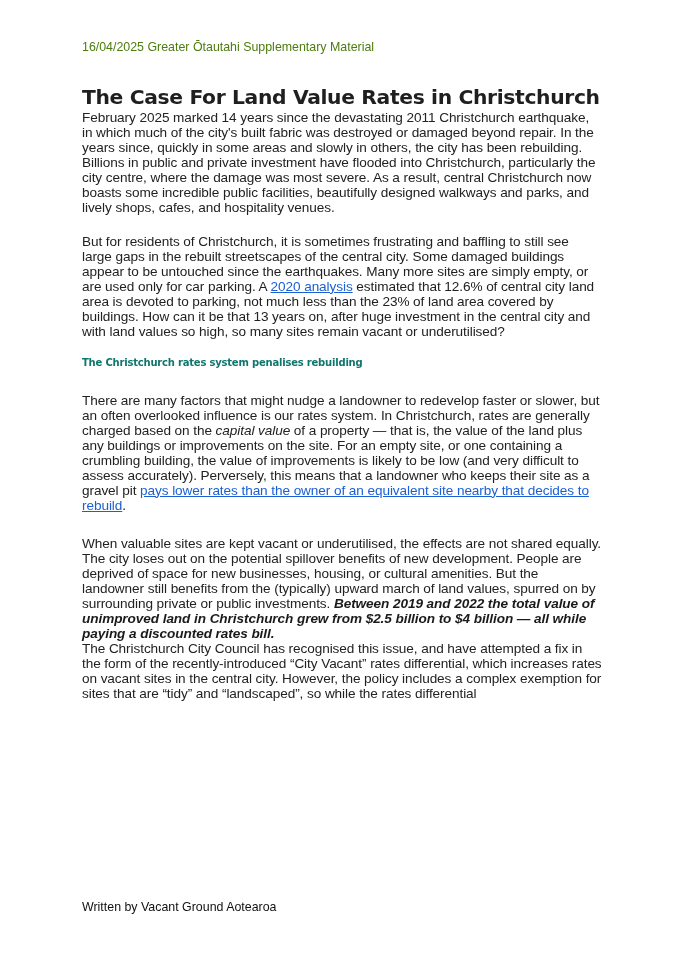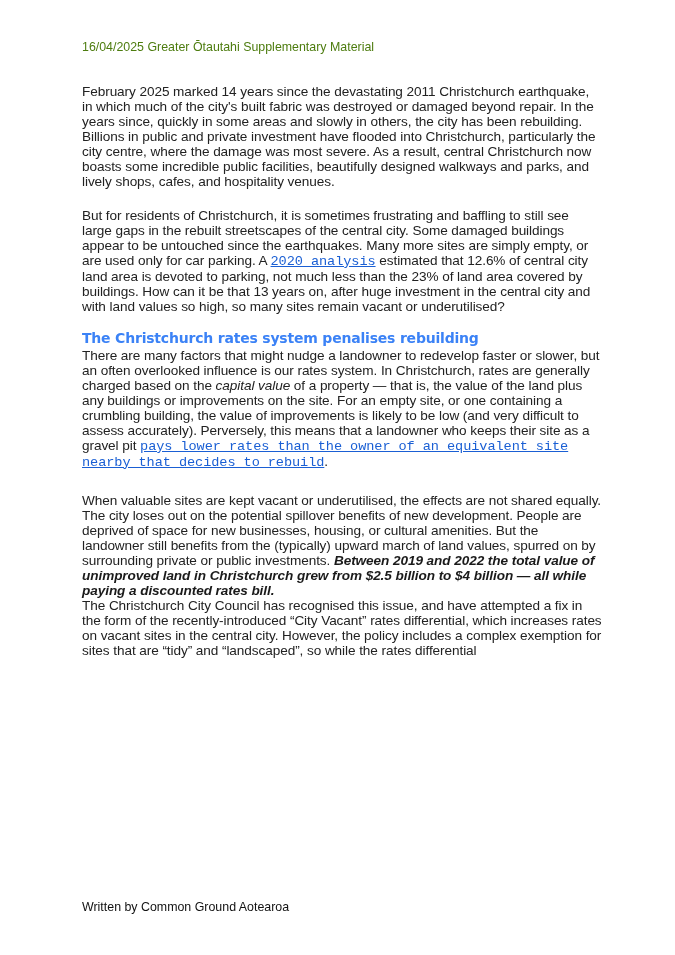"The Case For Land Value" h1 { html: none -> <h1>The Case For Land Value Rates in Christchurch</h1> }
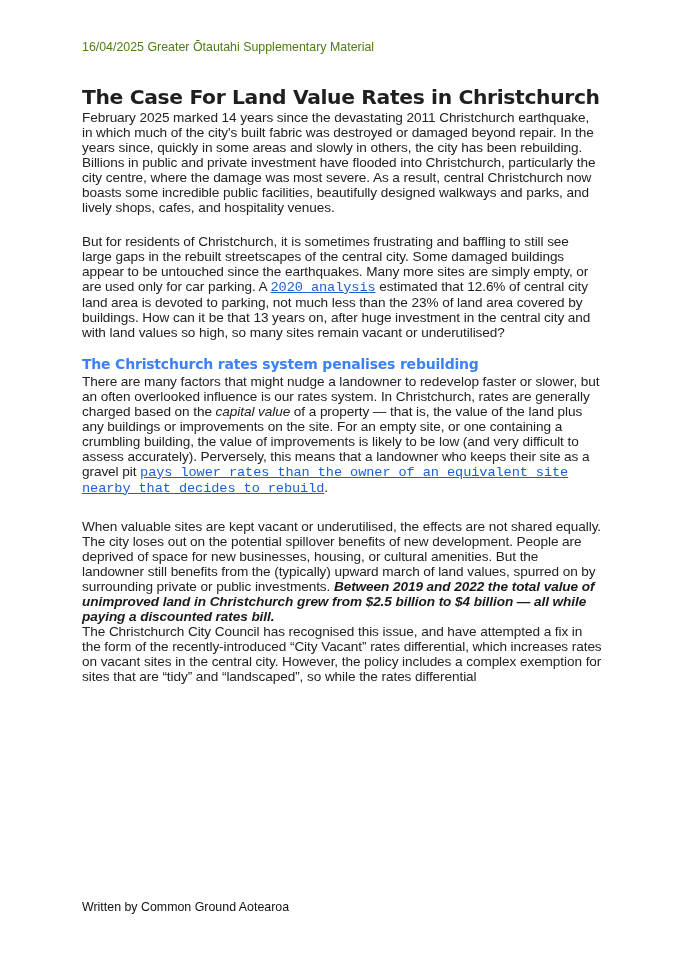"2020 analysis" a.link { font-family: Liberation Mono, monospace -> none }
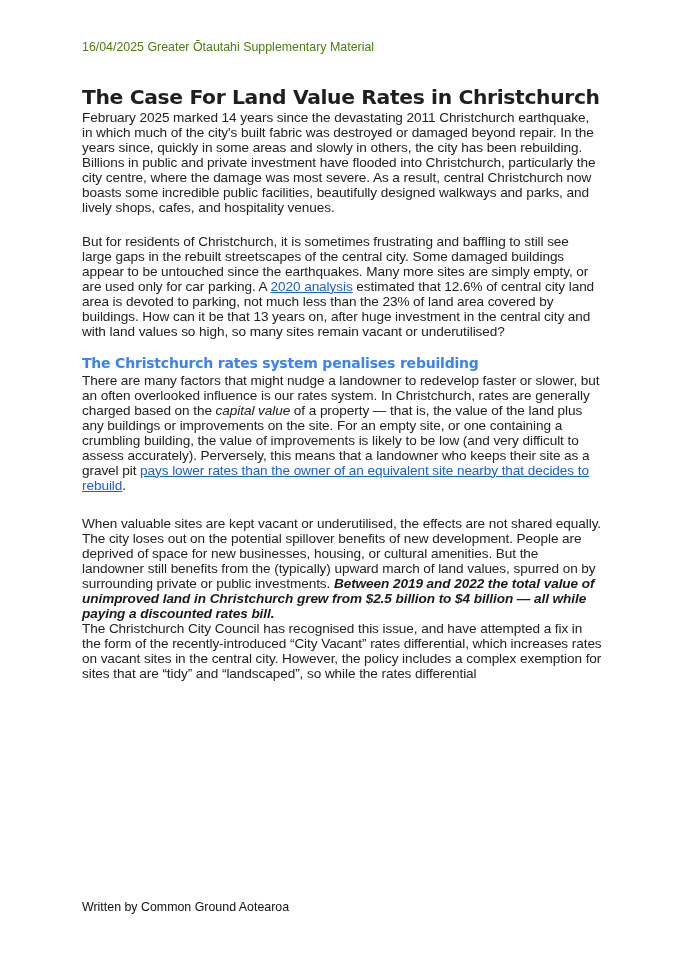"The Christchurch rates system penalises" h2 { color: #3b82f6 -> #0f766e; font-size: 14px -> 10px }
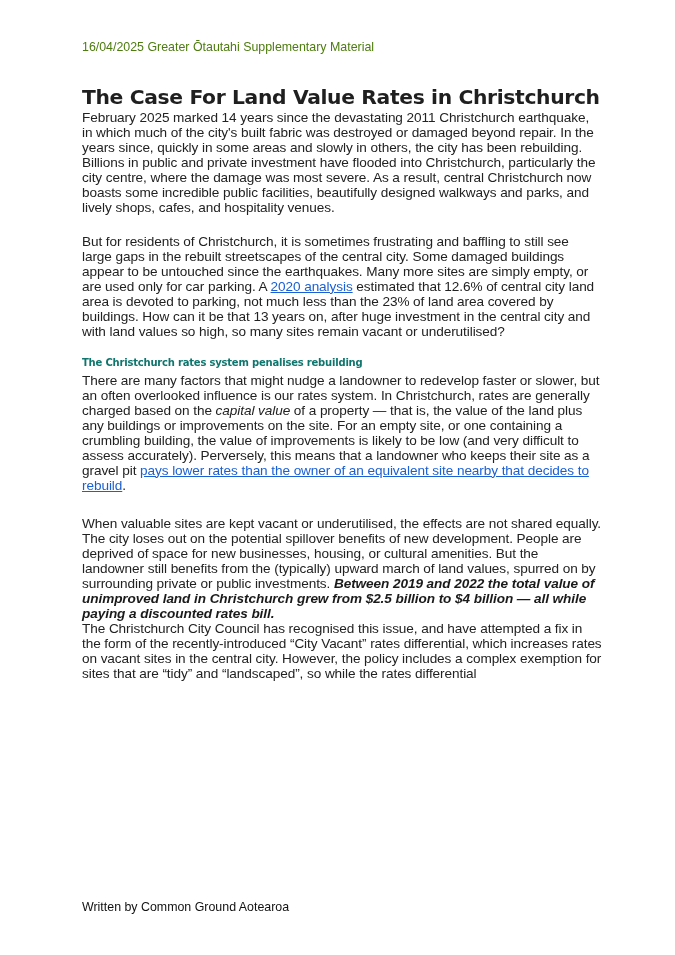"There are many factors that" .p3 { margin-top: 0 -> 20px }
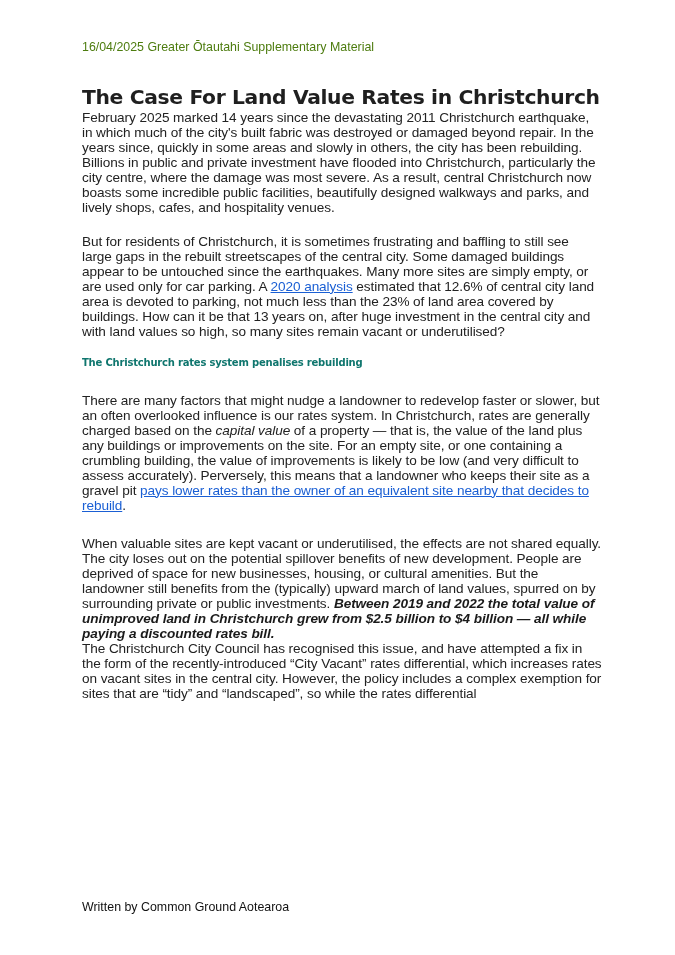"Written by Common Ground Aotearoa" div.page-footer { text: Common -> Vacant }
